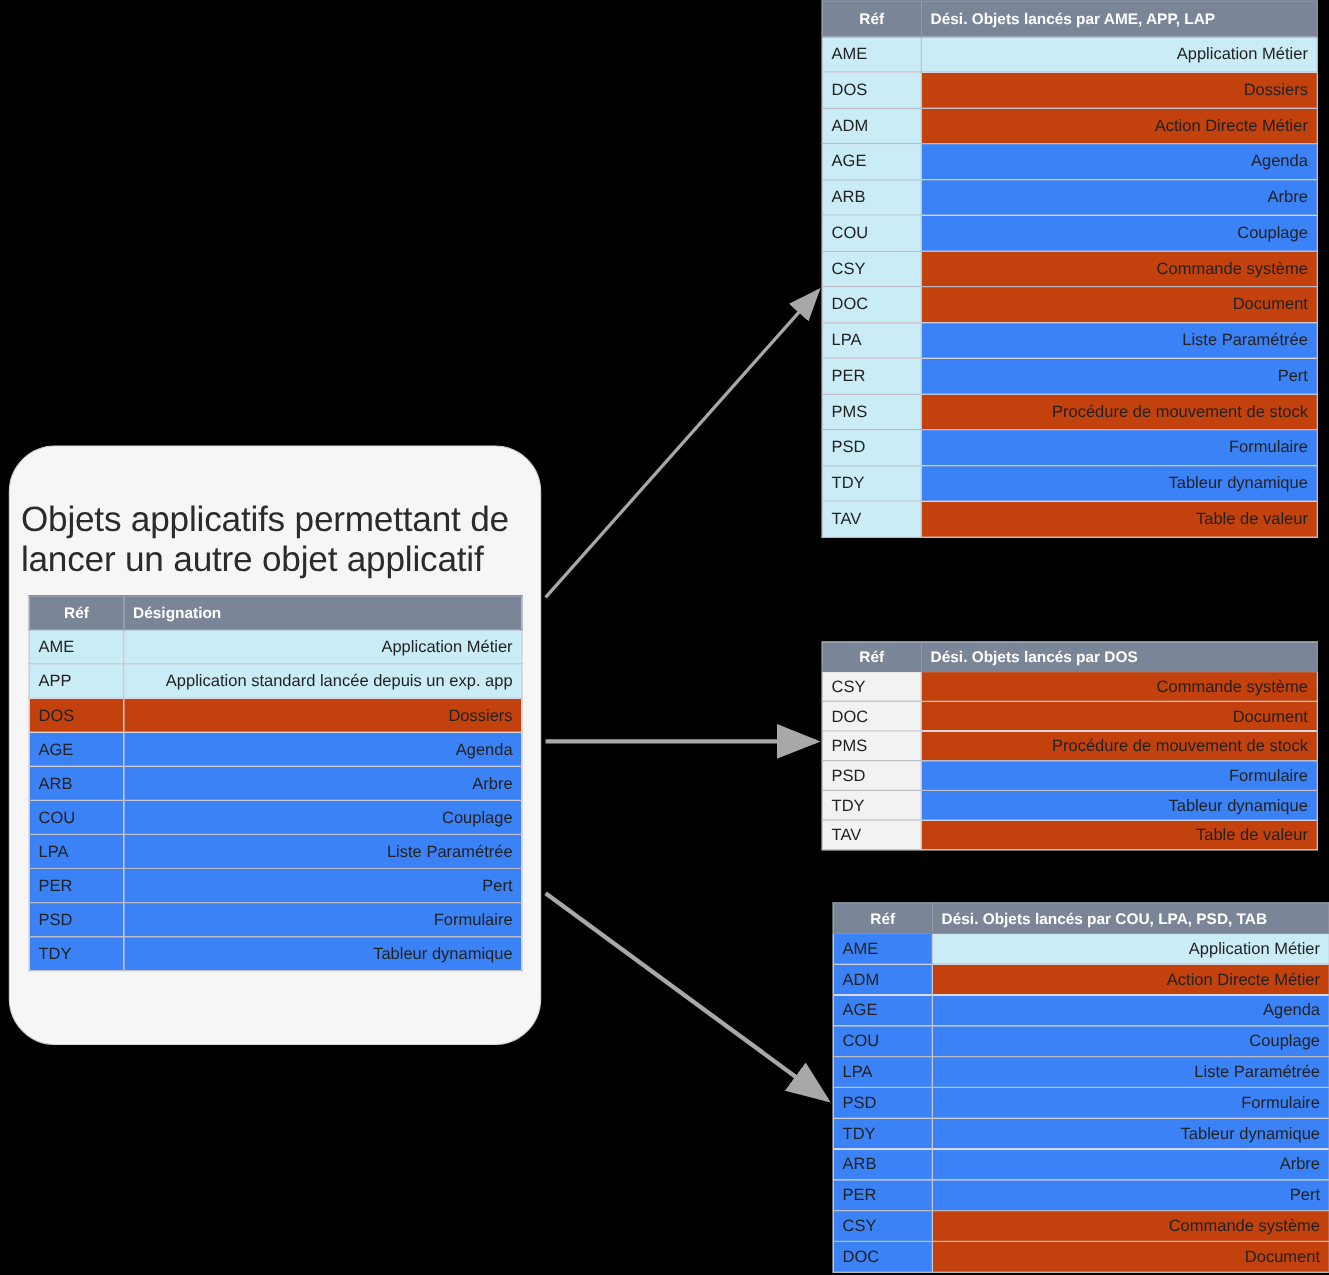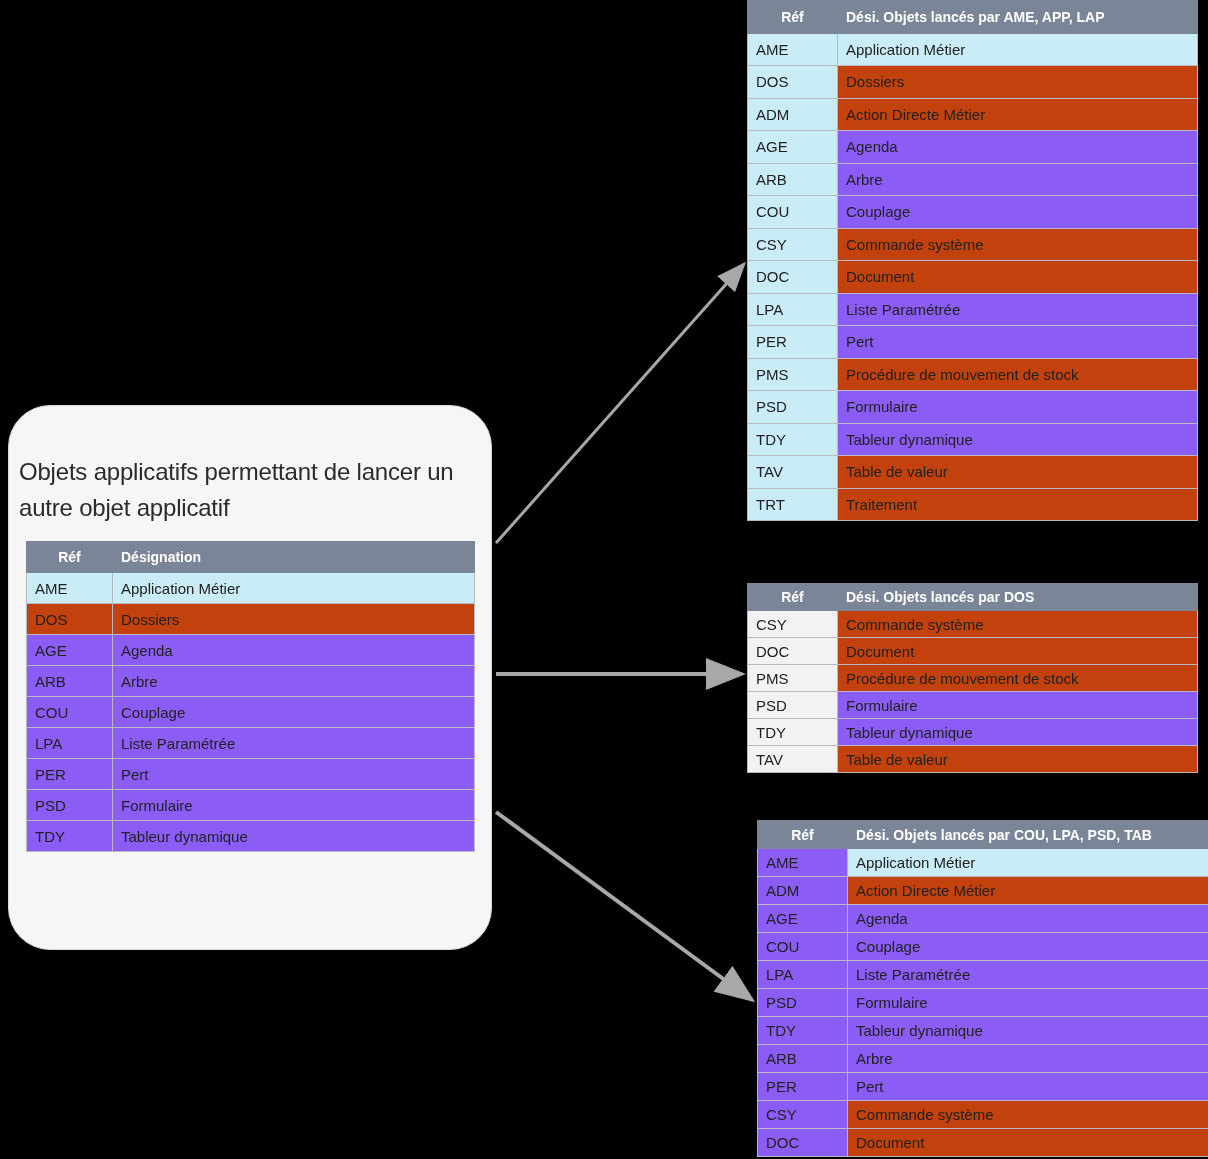"Application Métier" .tbl td.c-des { text-align: left -> right }
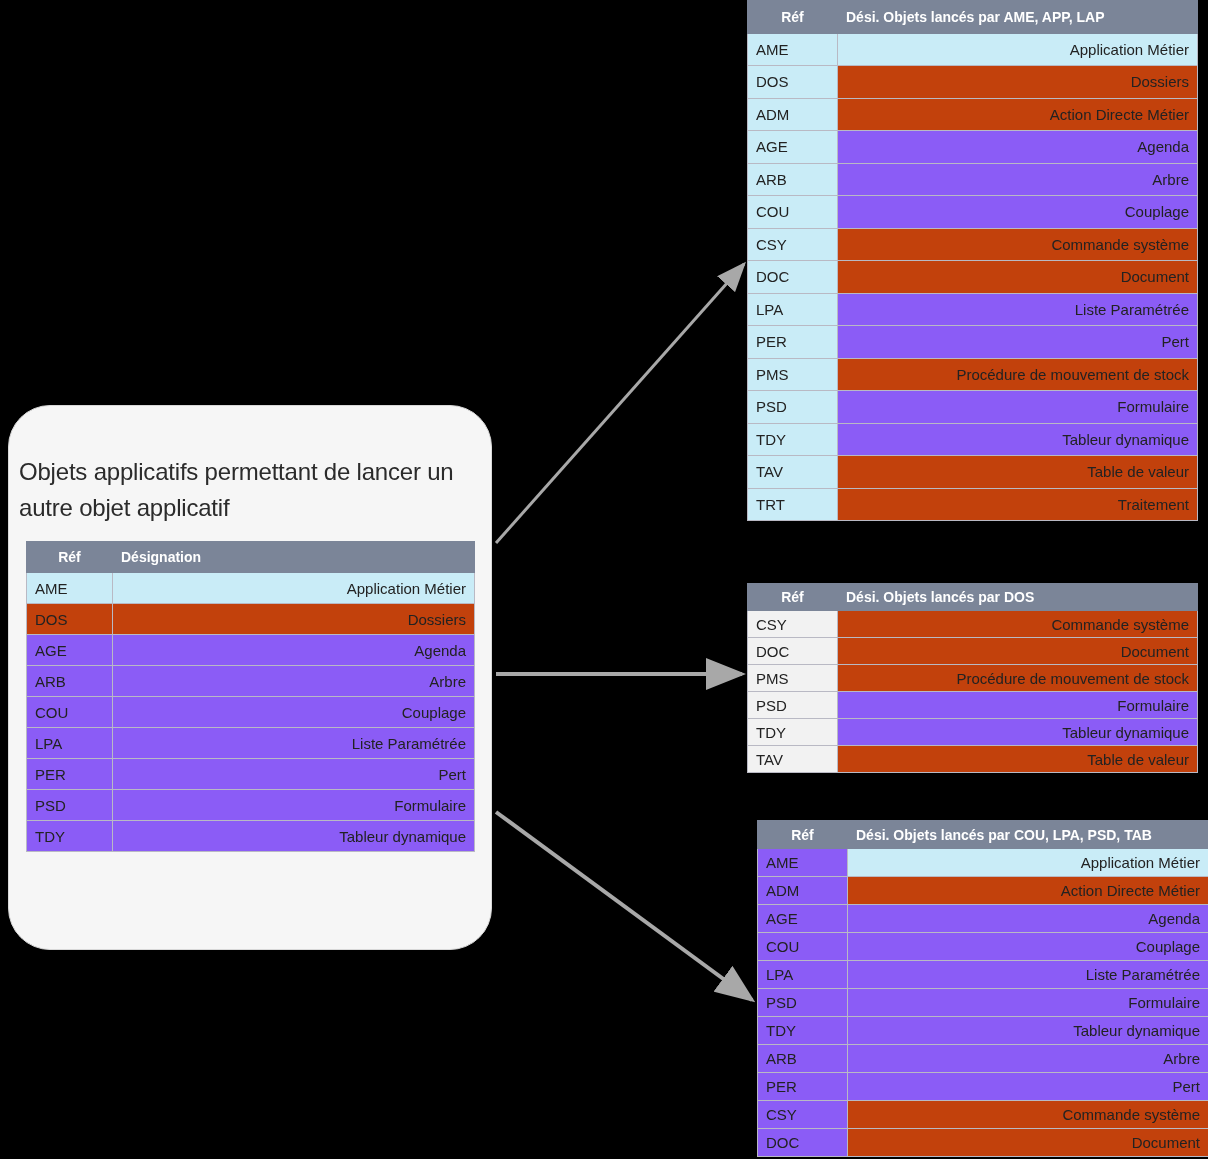"Agenda" .fill-purple { background: #8b5cf6 -> #3b82f6 }
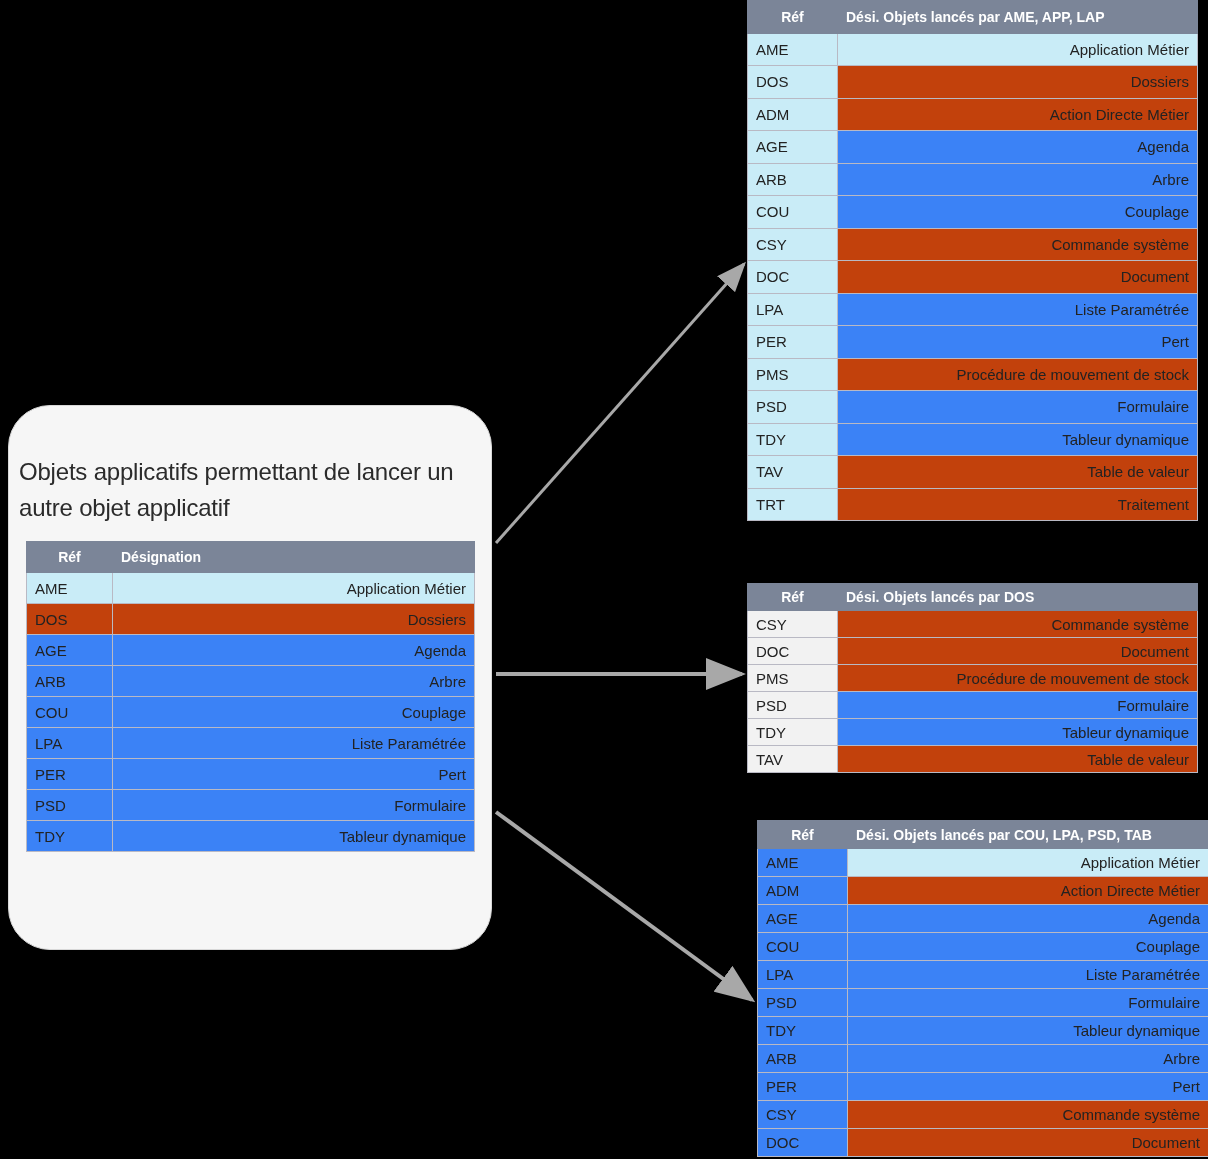"Objets applicatifs permettant de lancer" .callout-title { font-size: 24px -> 32px }
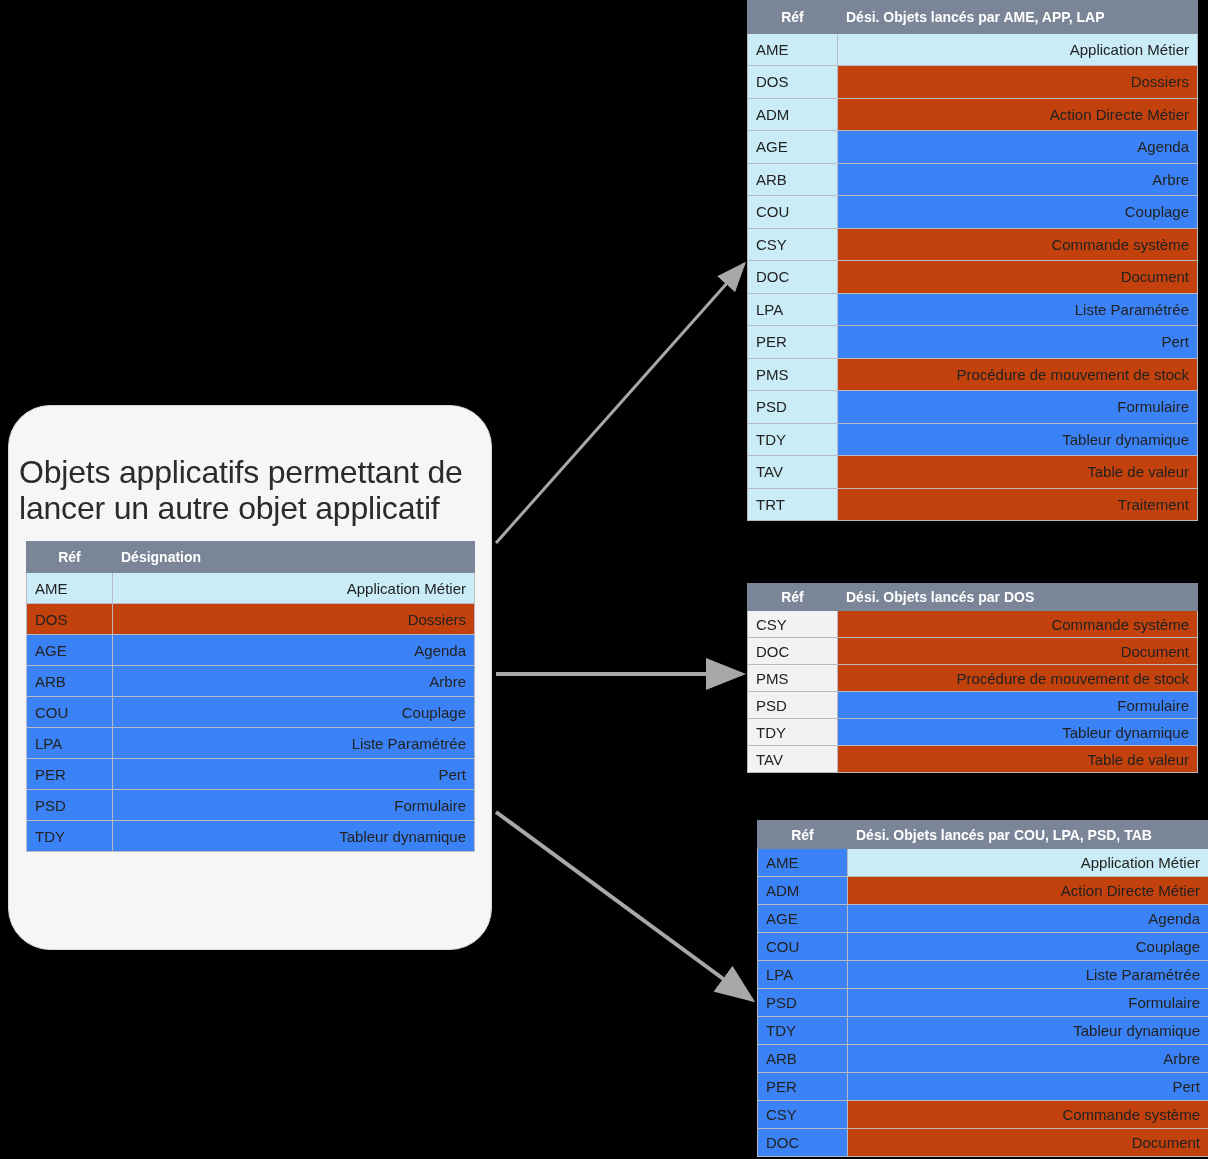"TRT" tr { html: <tr> <td>TRT</td> <td>Traitement</td> </tr> -> none }
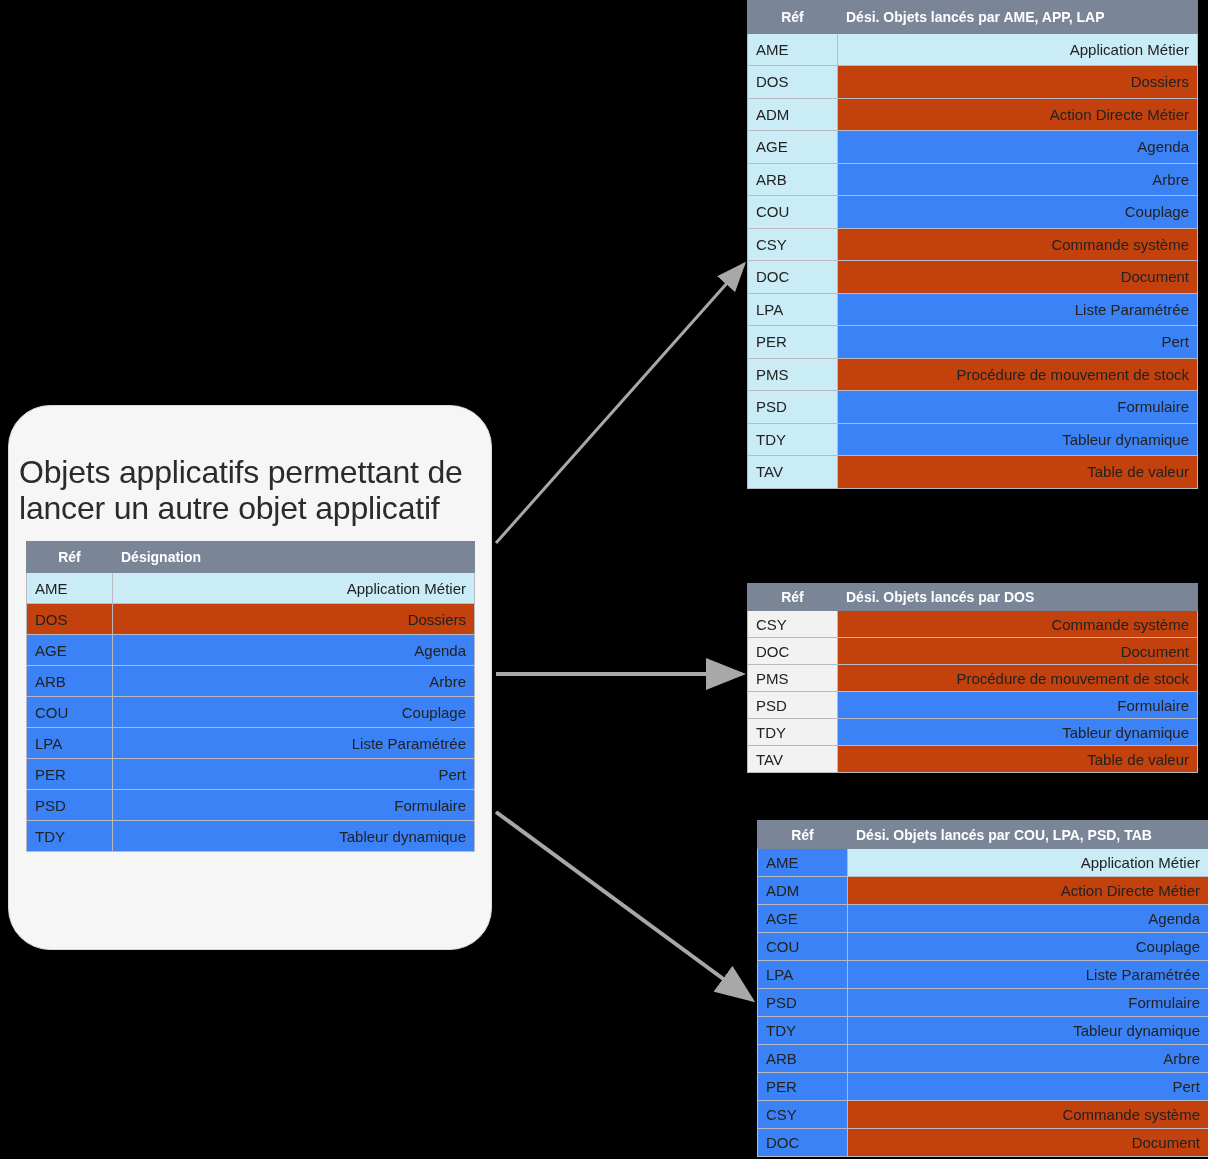"APP" tr { html: none -> <tr> <td>APP</td> <td>Application standard lancée depuis un exp. app</td> </tr> }
